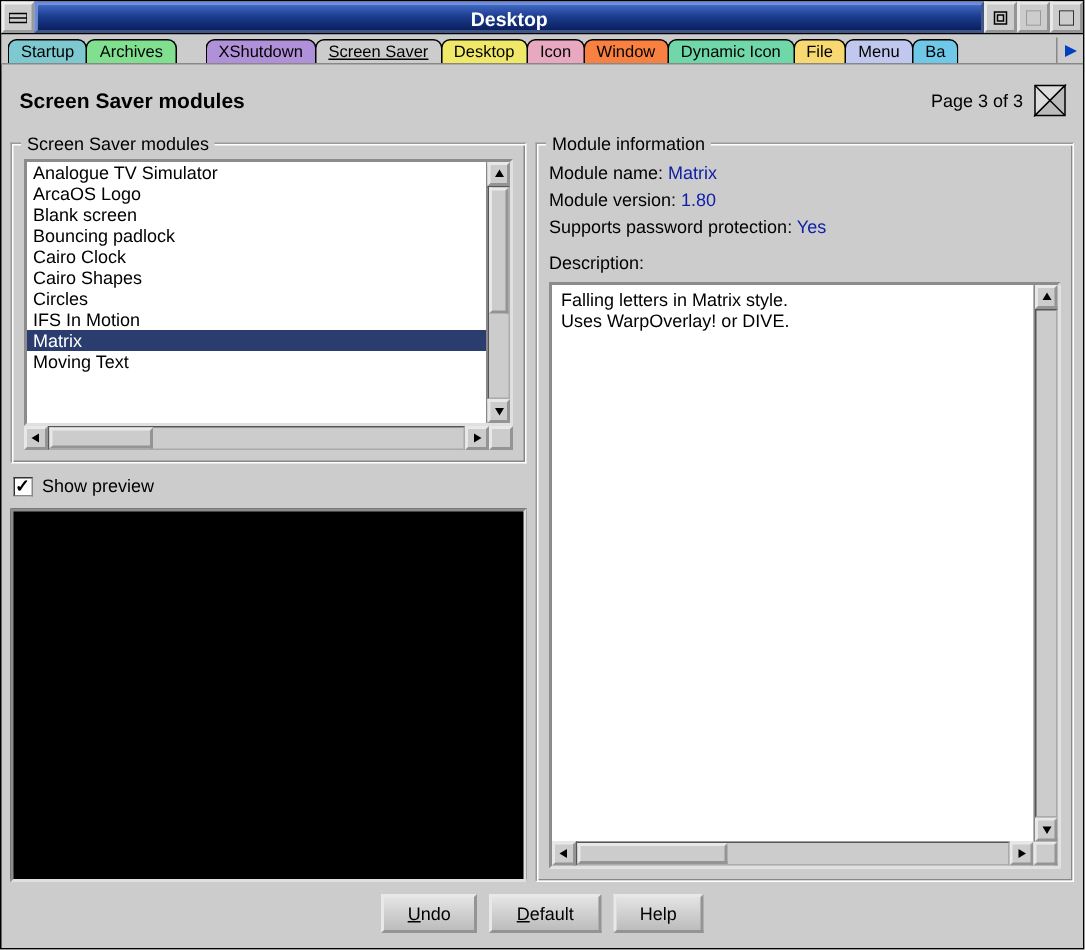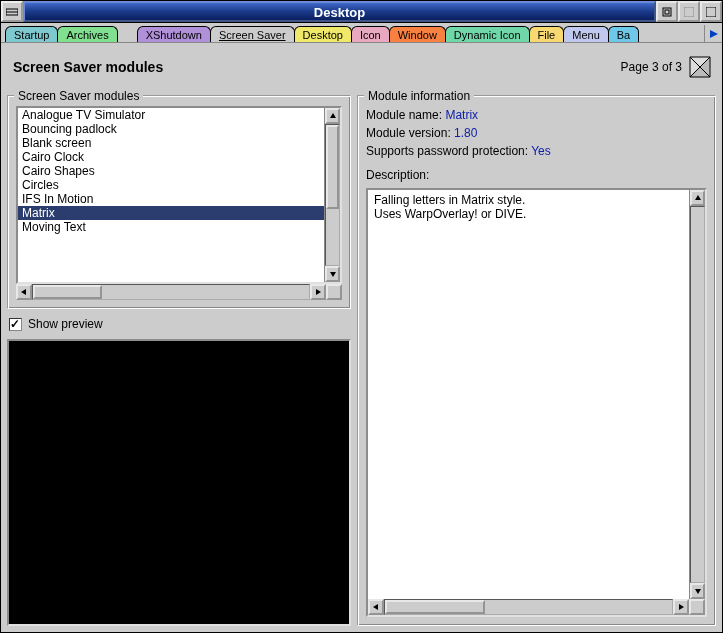"ArcaOS Logo" div.listitem { html: none -> <div>ArcaOS Logo</div> }
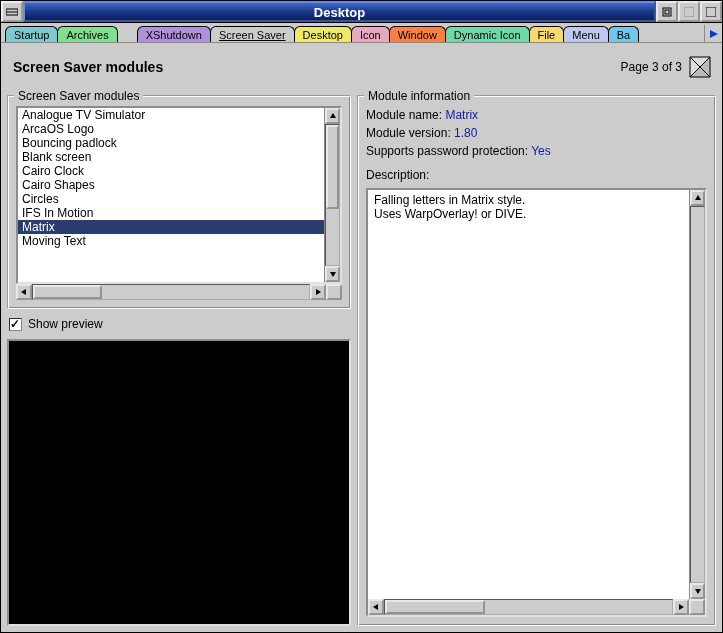"Bouncing padlock" div.listitem { order: before "Blank screen" -> after "Blank screen" }
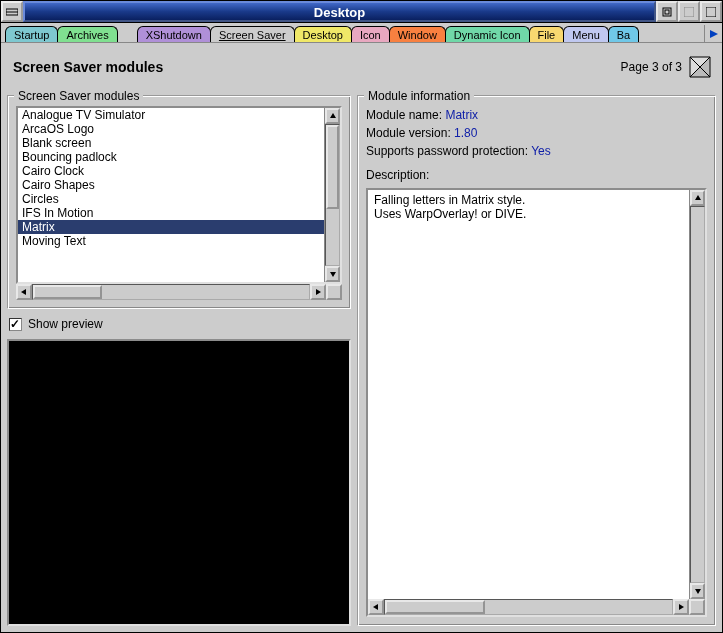"Undo" div.footbtns { html: none -> <div> <button><span>U</span><span>ndo</span></button> <button><span>D</span><span>efault</span></button> <button>Help</button> </div> }
